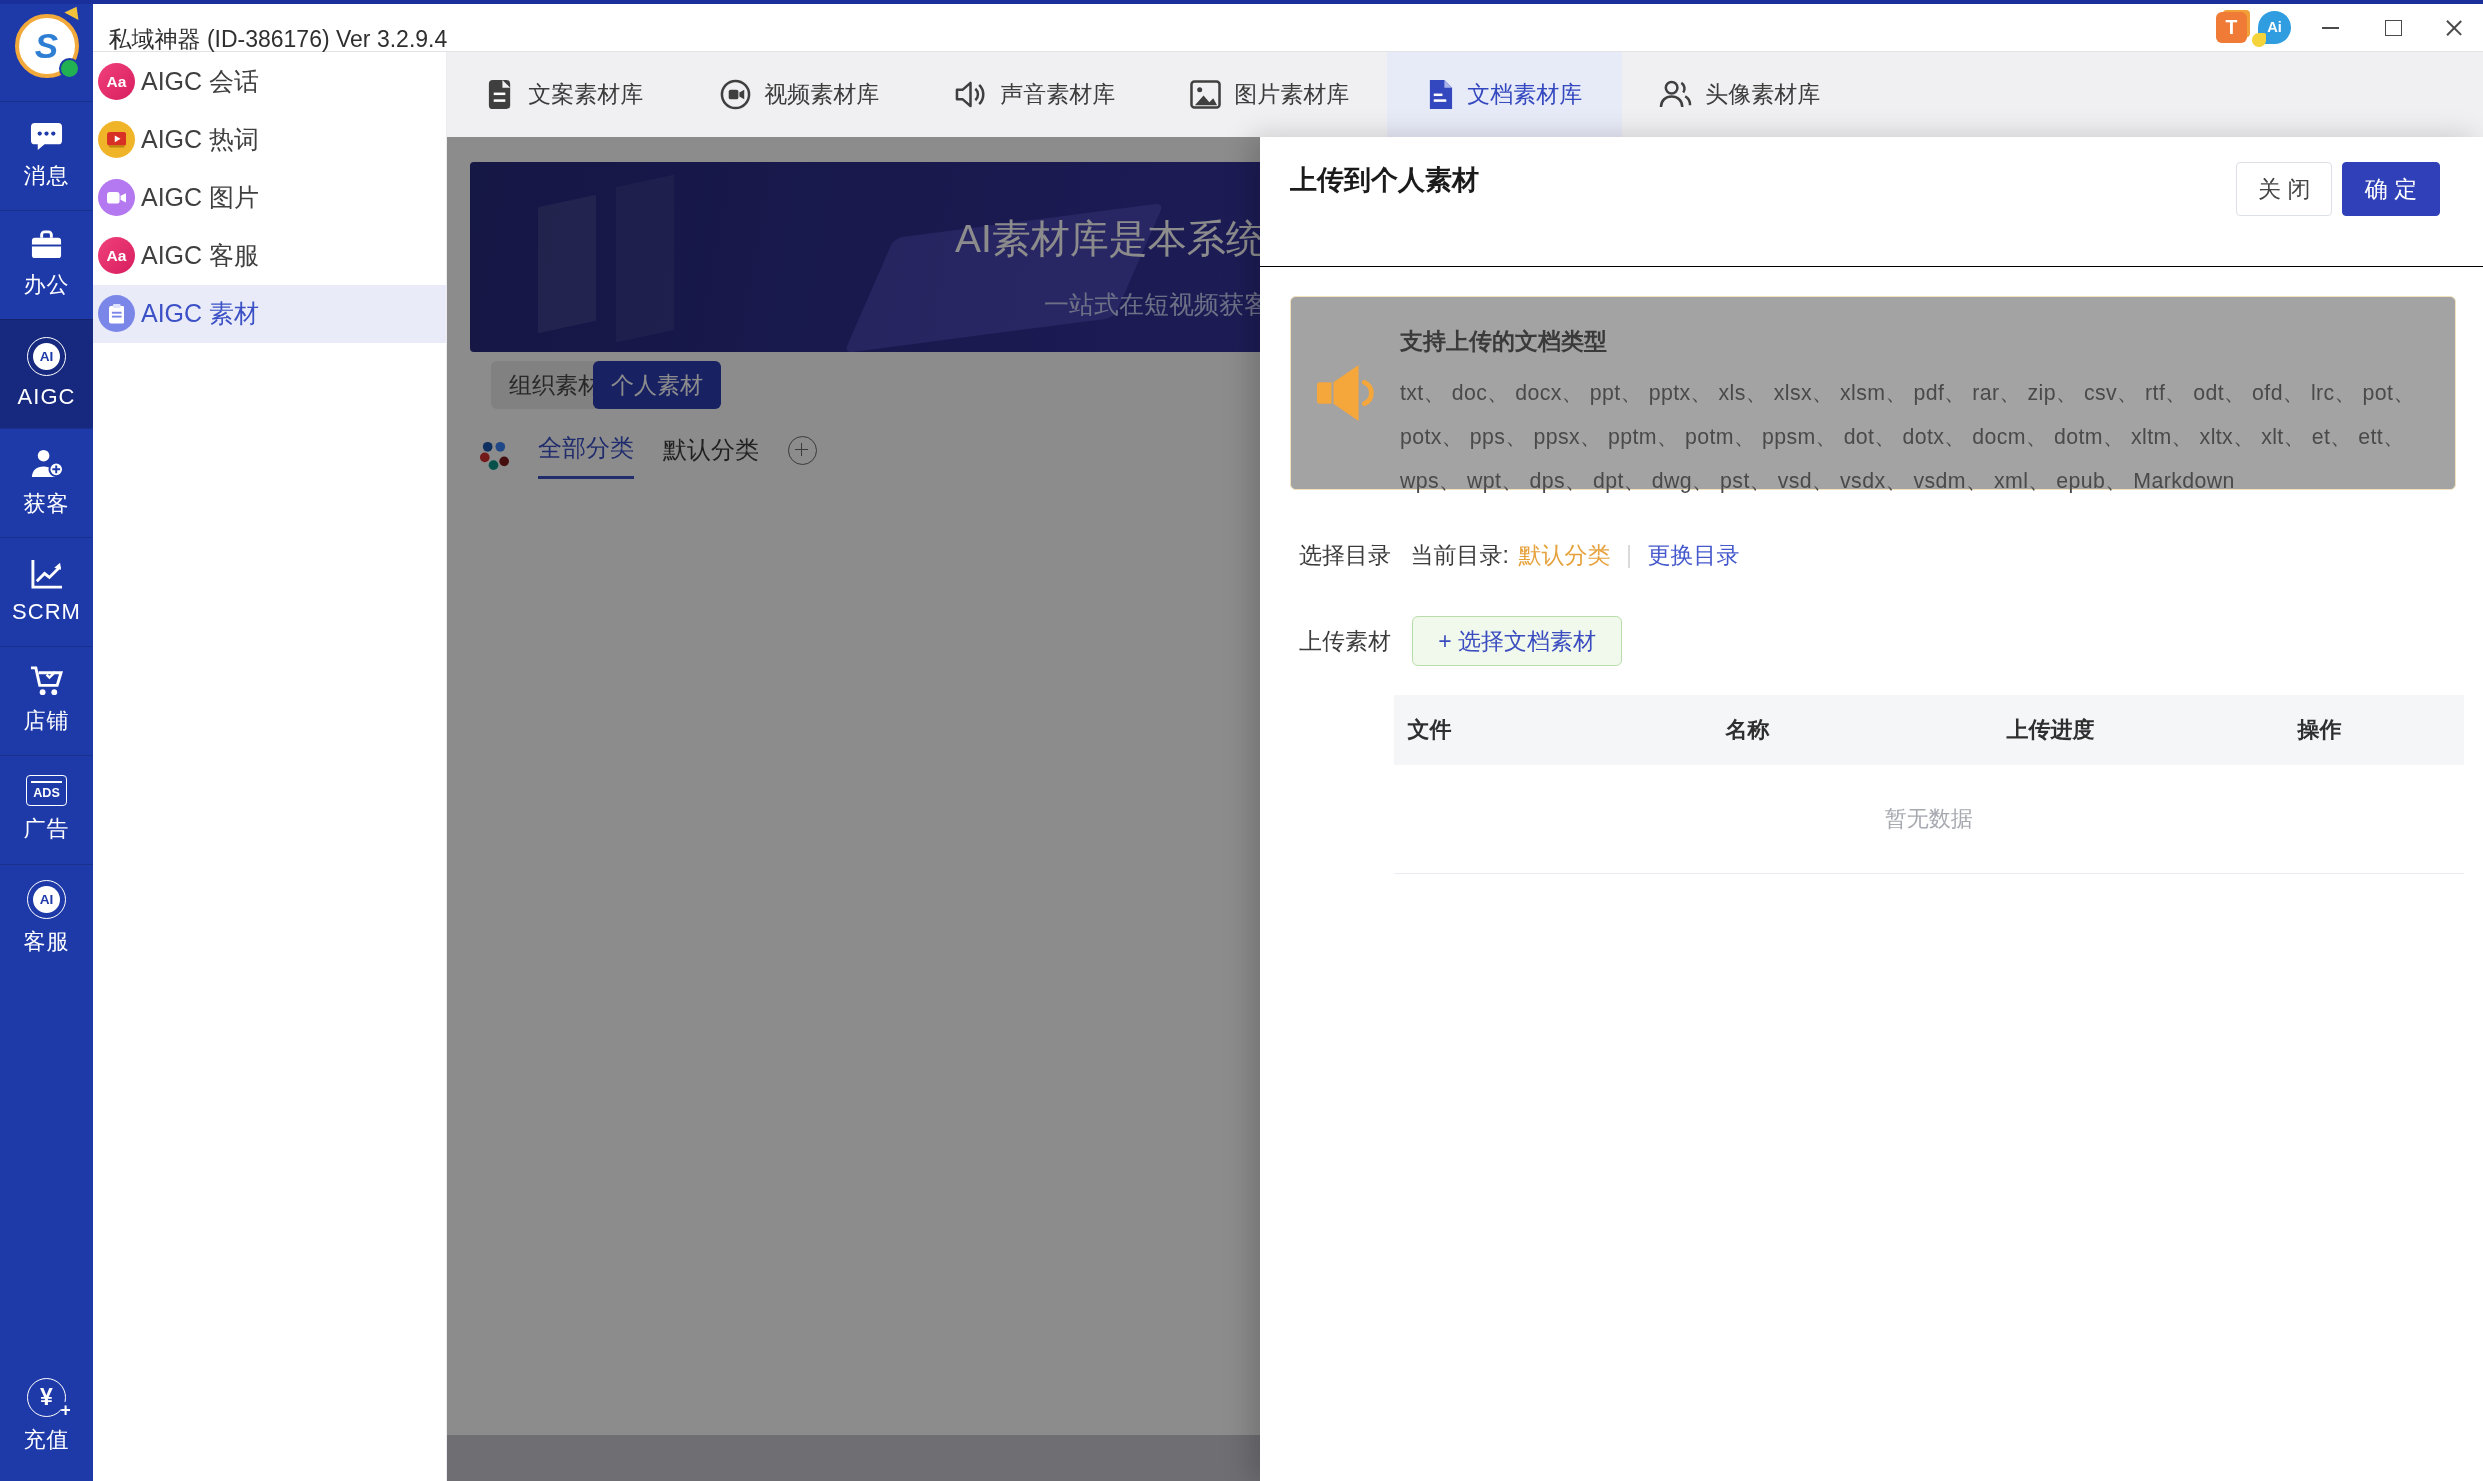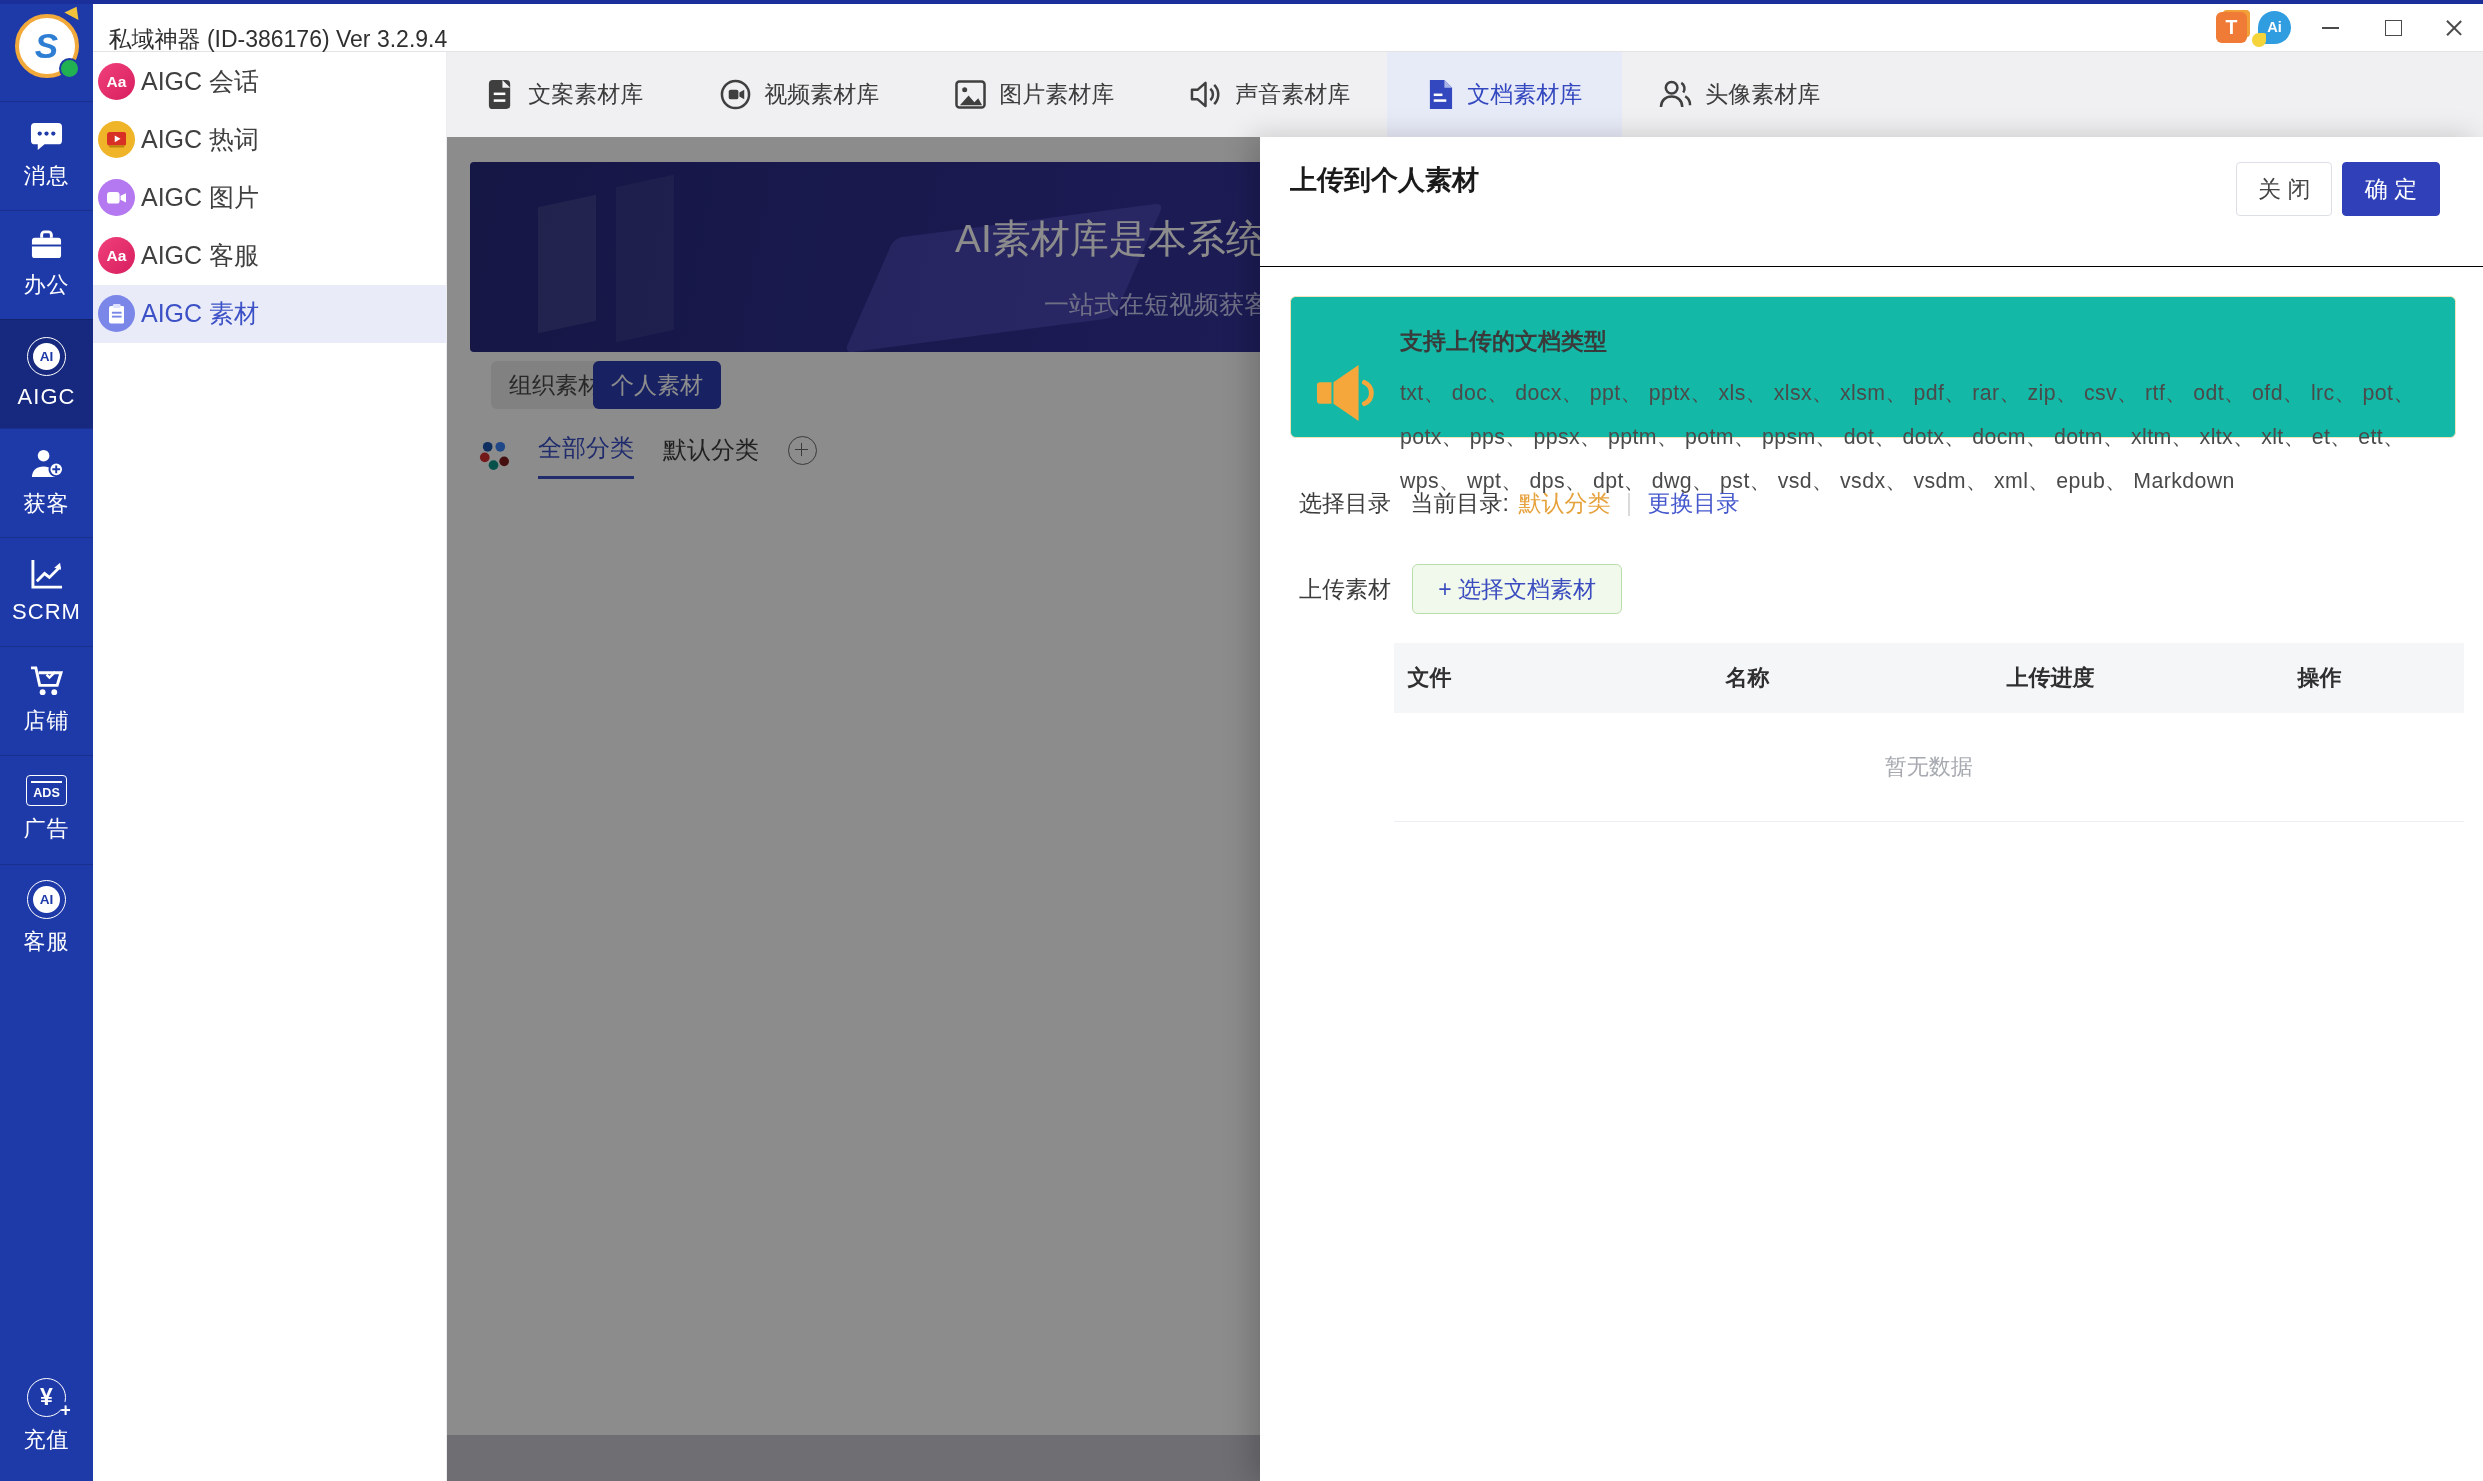"图片素材库" div.tab { order: before "声音素材库" -> after "声音素材库" }
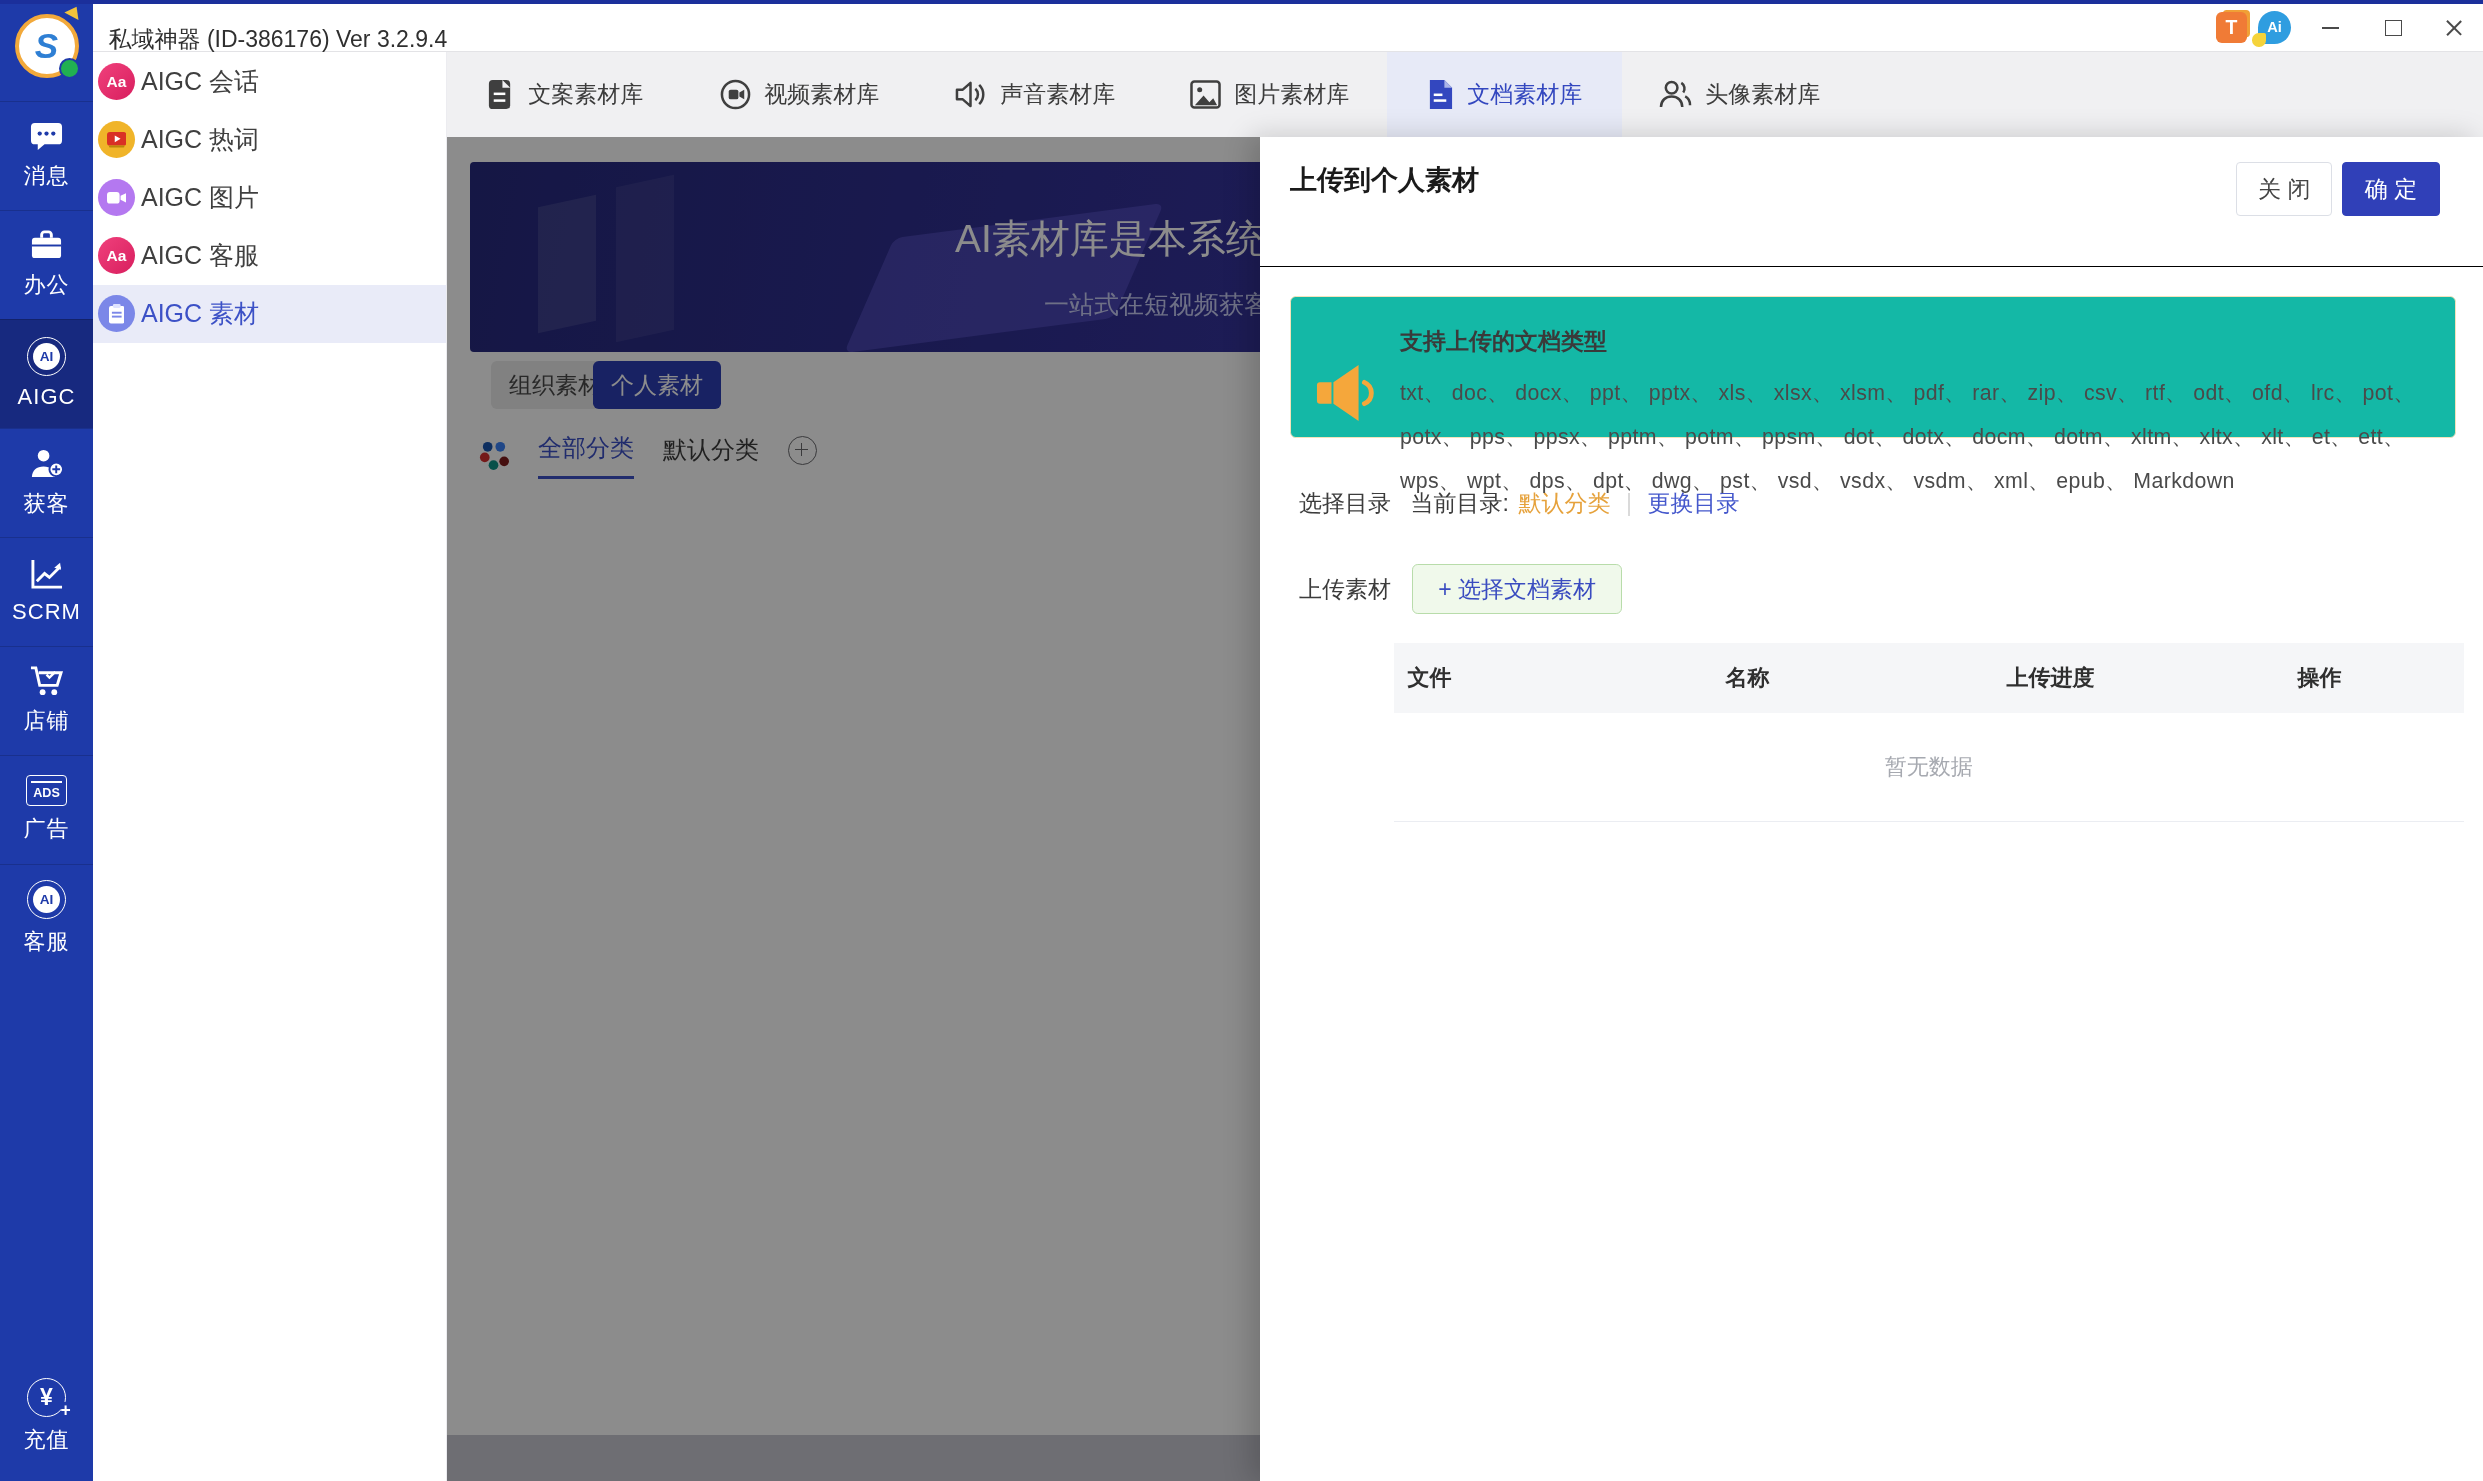"支持上传的文档类型" .notice { background: #14b8a6 -> #a3a3a3; height: 142px -> 194px }
